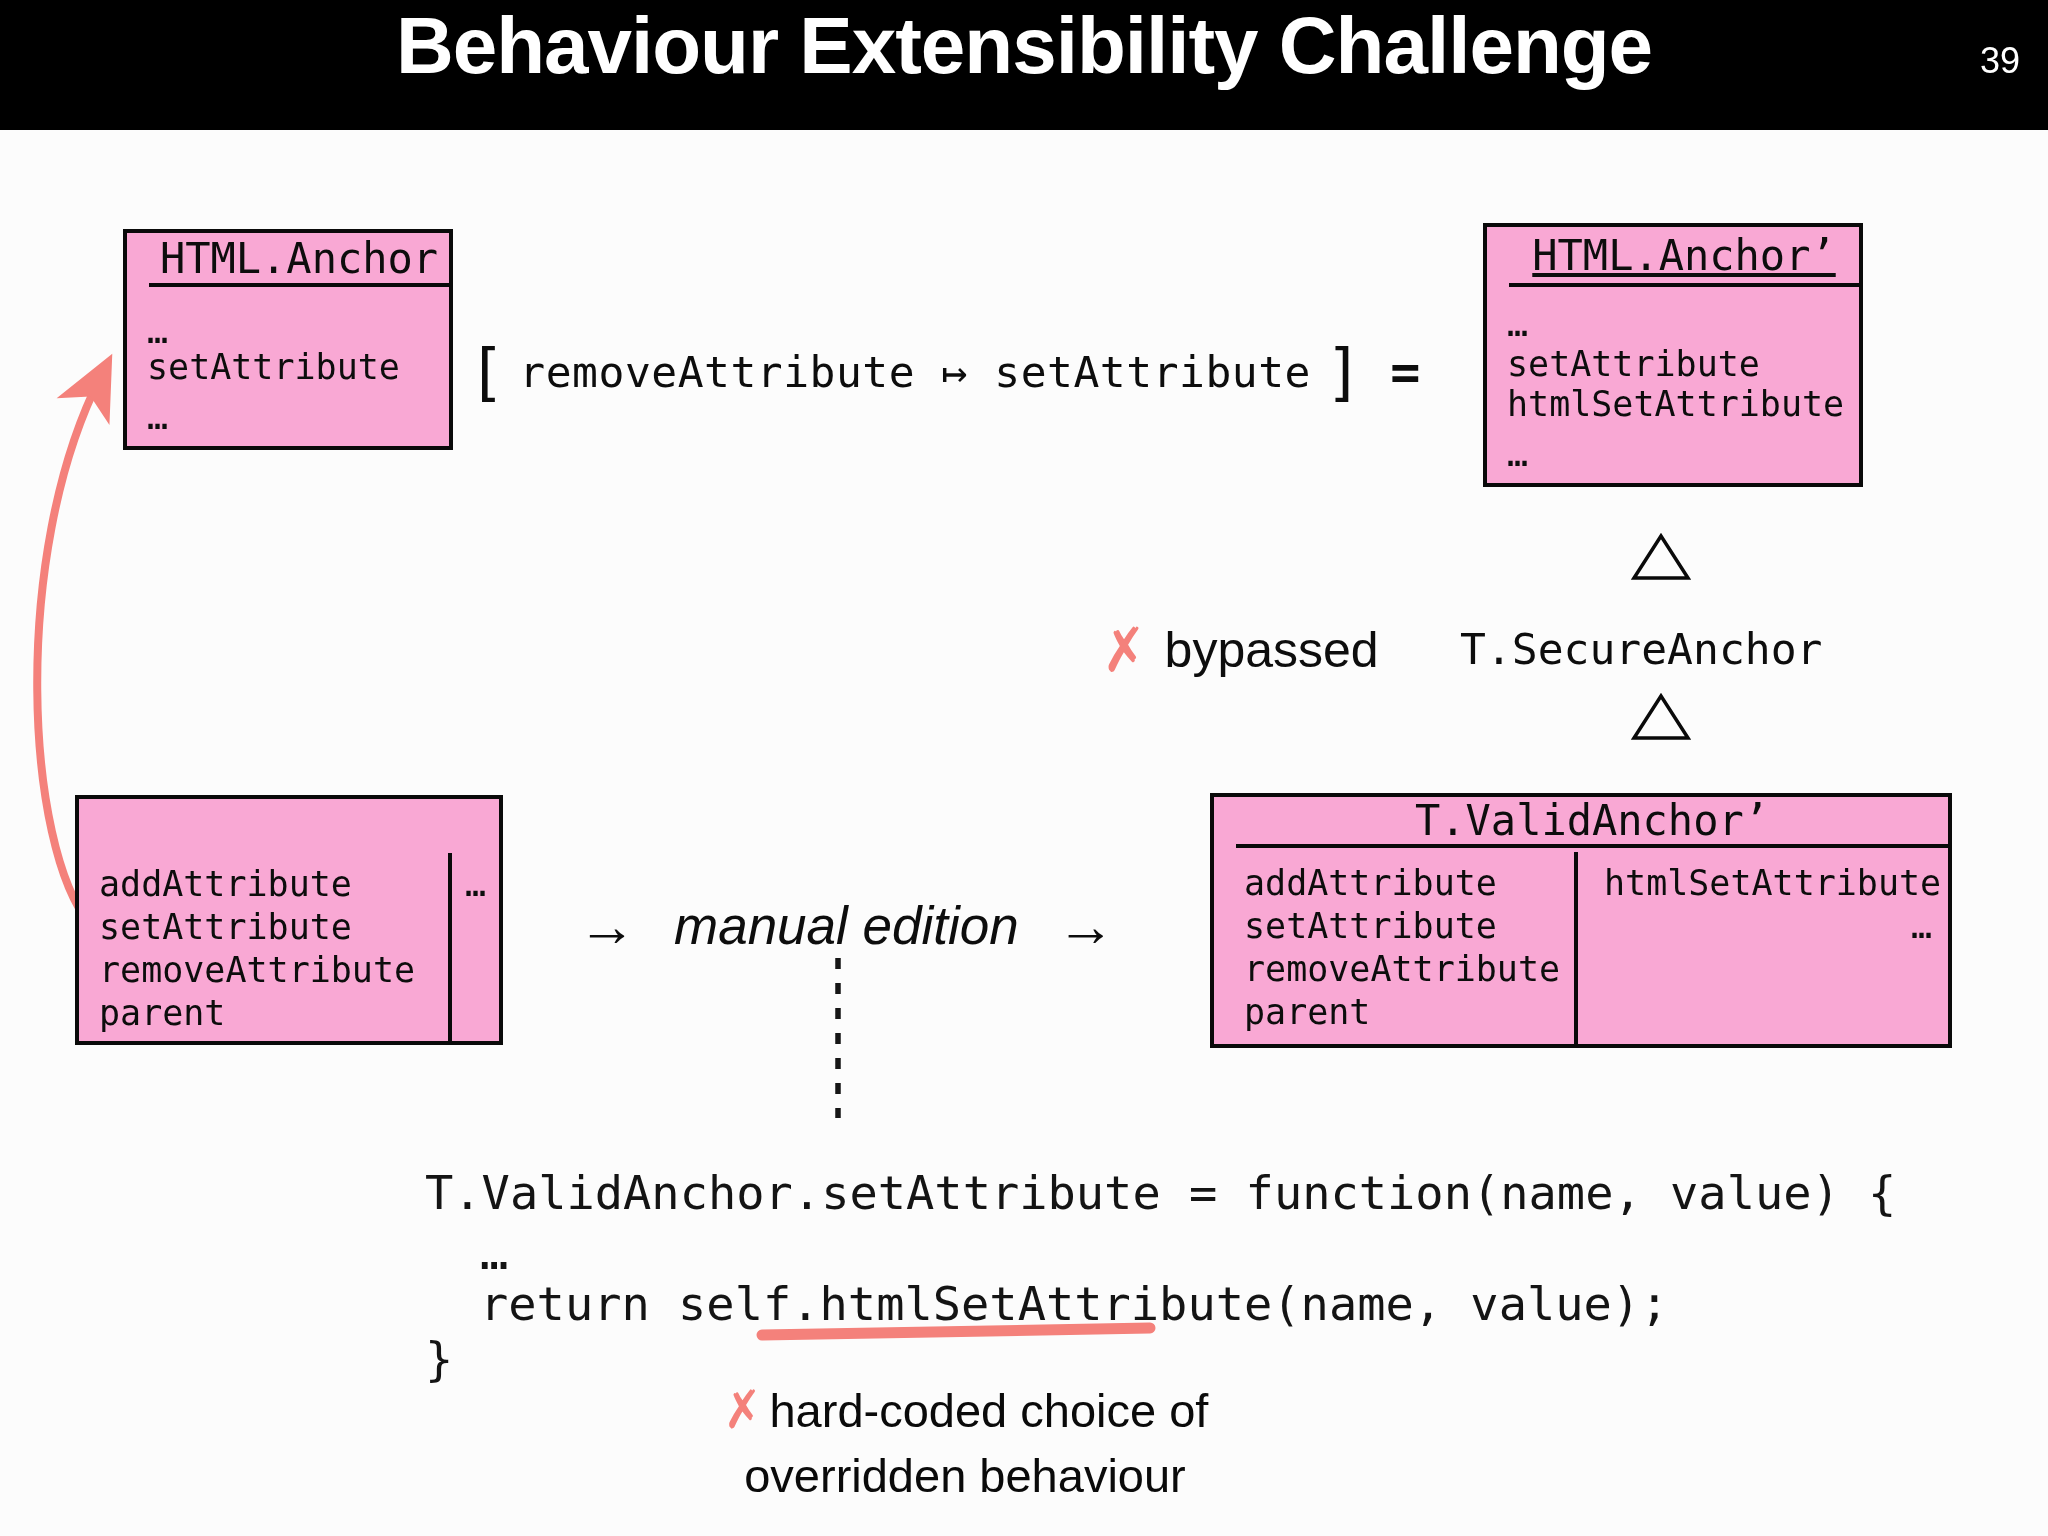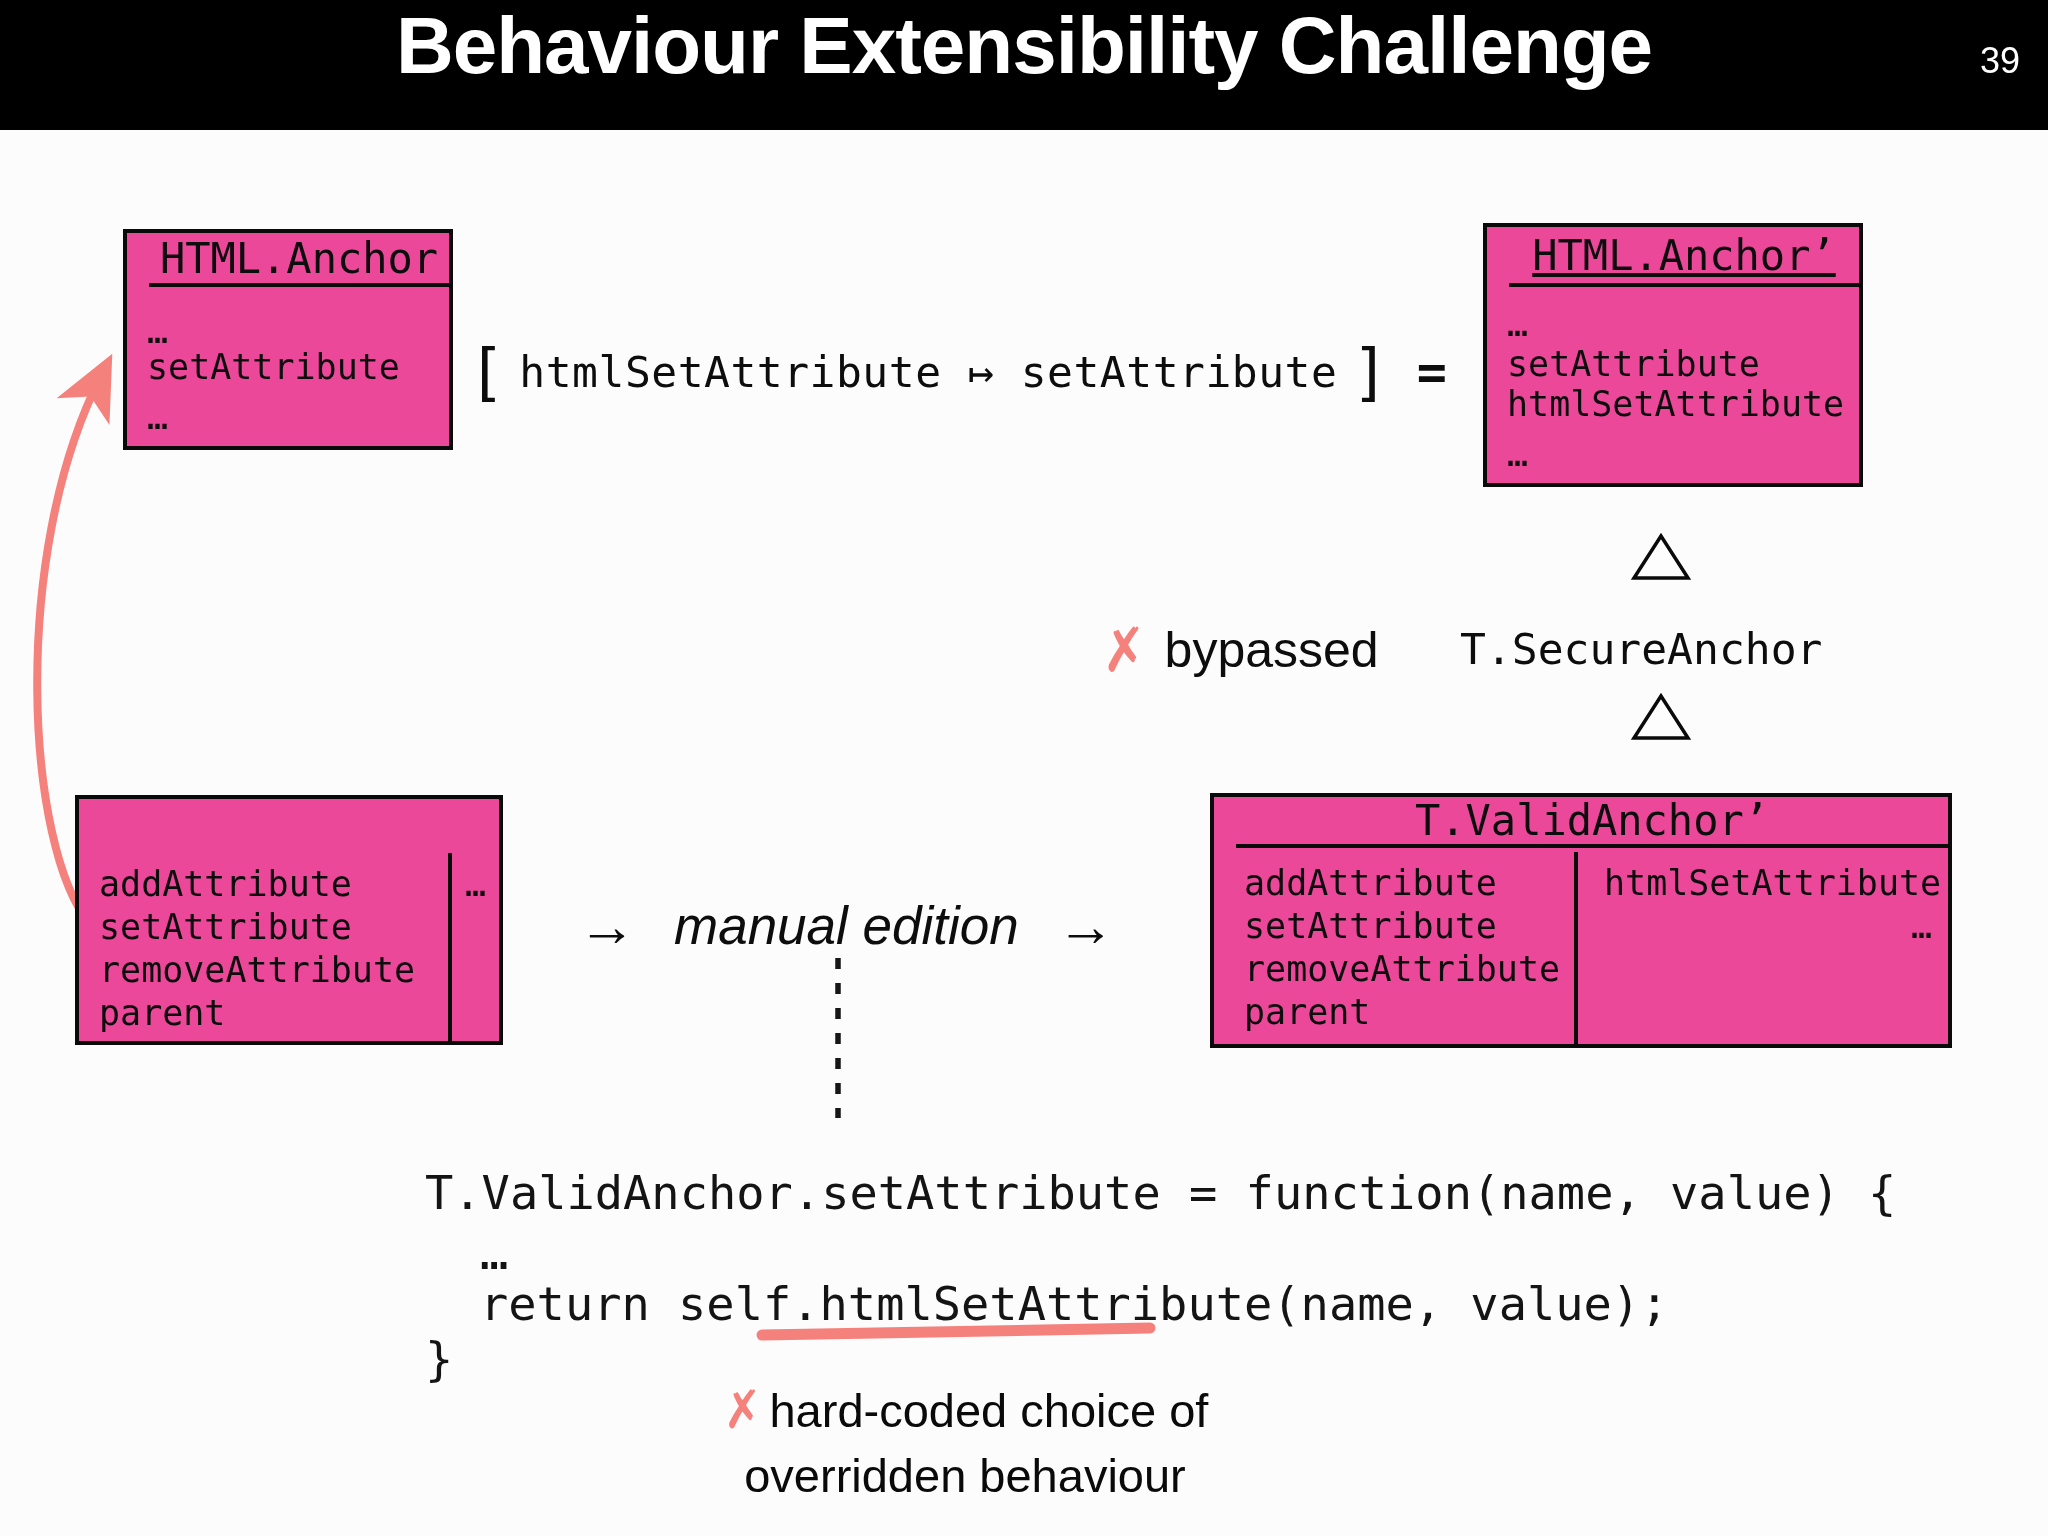"HTML.Anchor" .umlbox { background: #ec4899 -> #f9a8d4 }
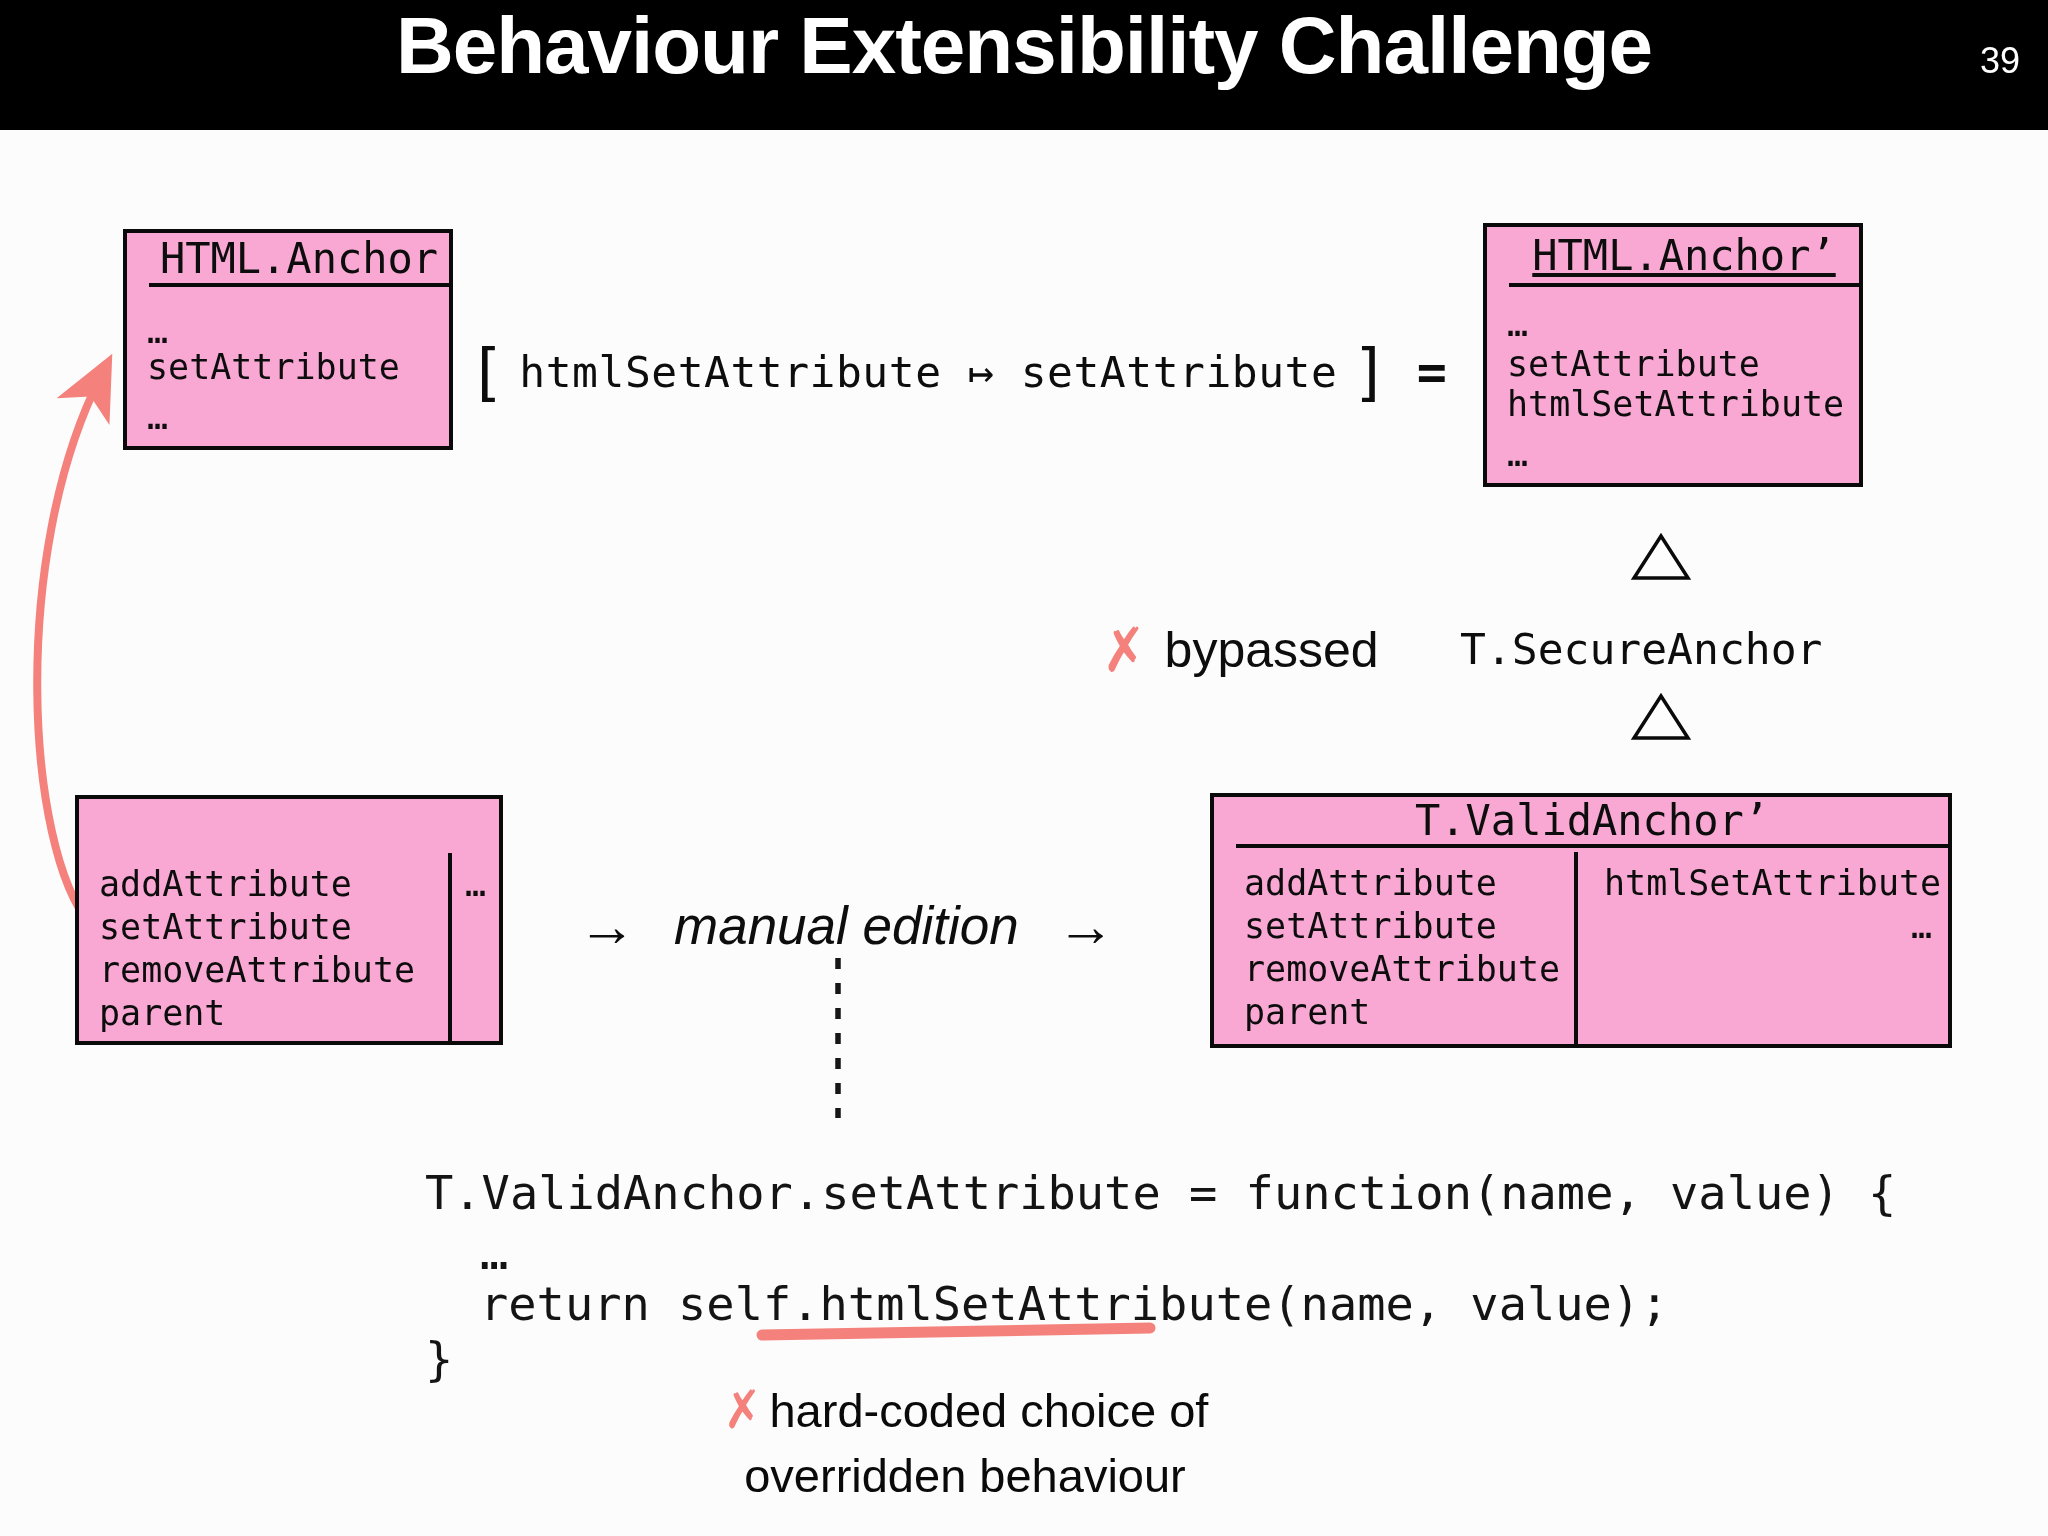"htmlSetAttribute ↦ setAttribute" span.formula-body { text: htmlSetAttribute -> removeAttribute }
